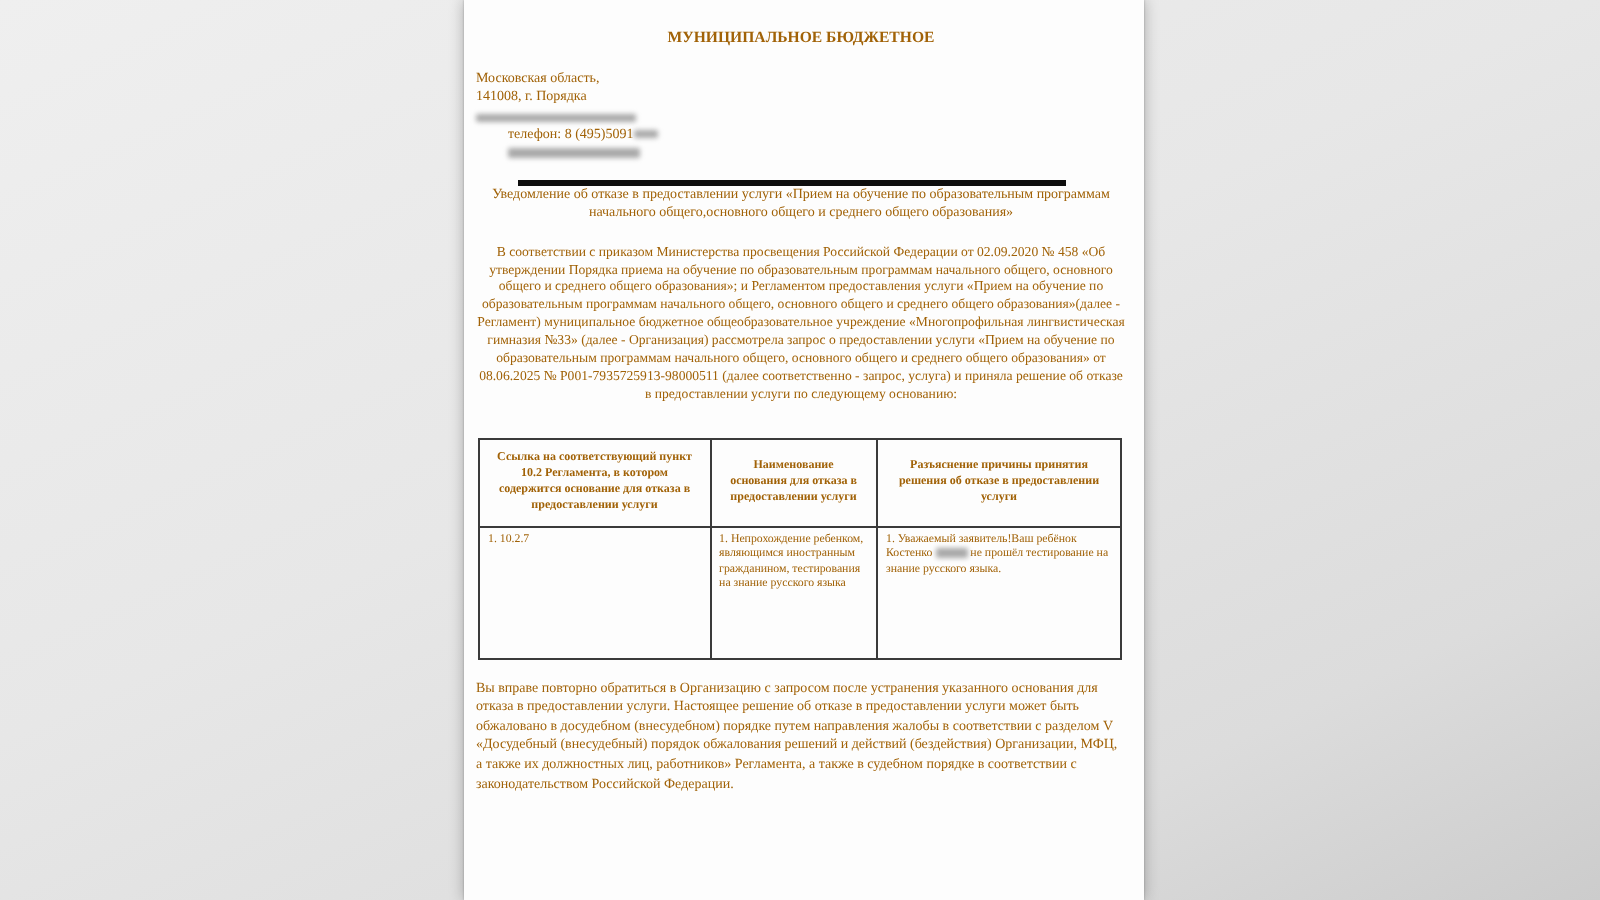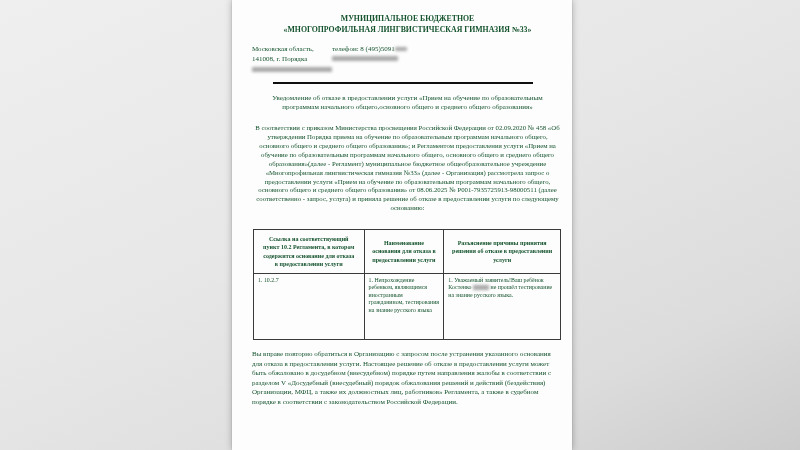"МУНИЦИПАЛЬНОЕ БЮДЖЕТНОЕ" .content { color: #14532d -> #a16207; padding: 10px 9px 0 20px -> 10px 9px 0 6px }
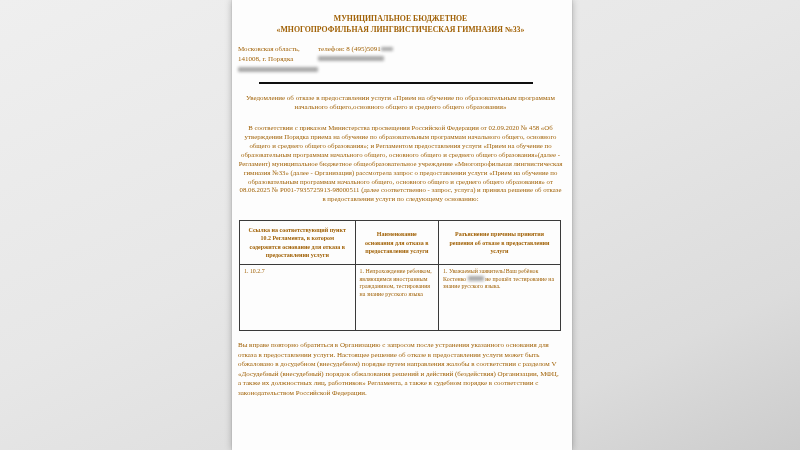"«МНОГОПРОФИЛЬНАЯ ЛИНГВИСТИЧЕСКАЯ" div { html: <div>«МНОГОПРОФИЛЬНАЯ ЛИНГВИСТИЧЕСКАЯ ГИМНАЗИЯ №33»</div> -> none }
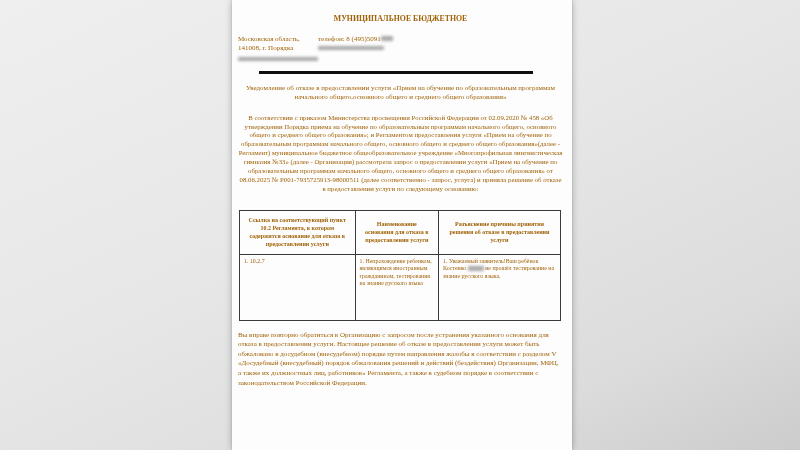"Московская область," .contacts-row { flex-direction: none -> column; justify-content: flex-start -> center }
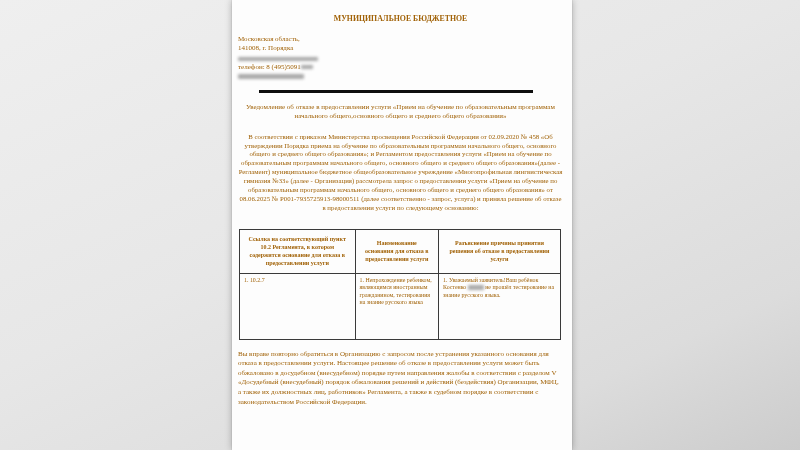"телефон: 8 (495)5091" .contacts-right { margin-left: none -> 16px }
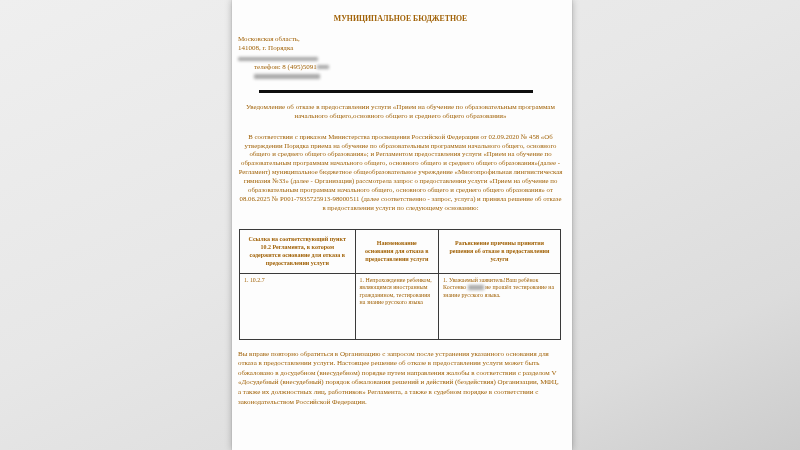"Уведомление об отказе в предоставлении" .subject { margin-top: 10px -> none }
